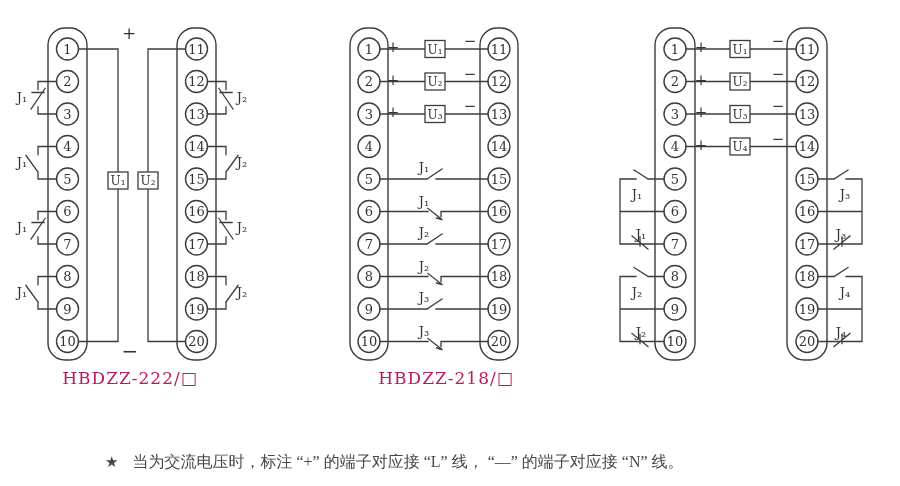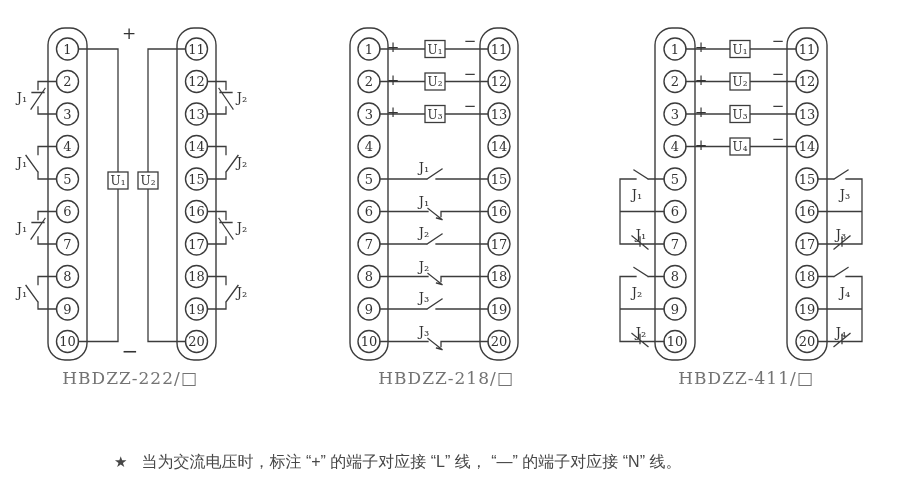"HBDZZ-222/□" .caption { color: #737373 -> #be185d }
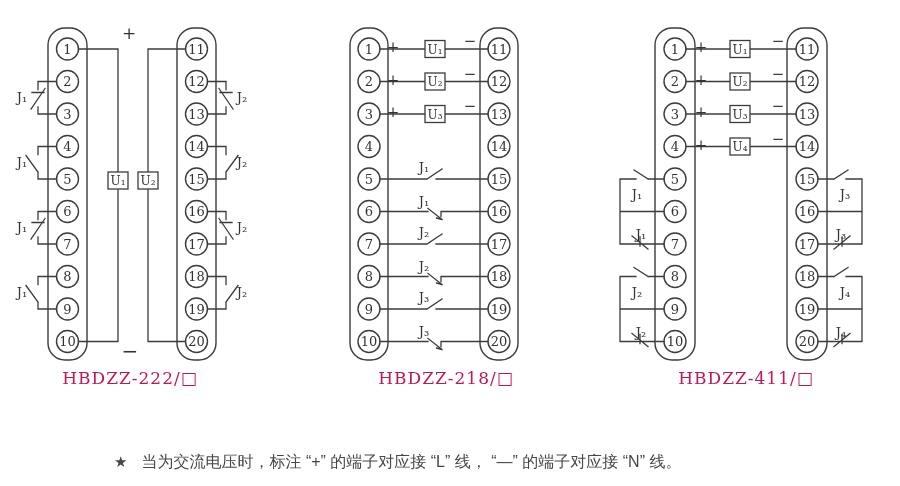"HBDZZ-411/□" div.caption { html: <div>HBDZZ-411/□</div> -> none }
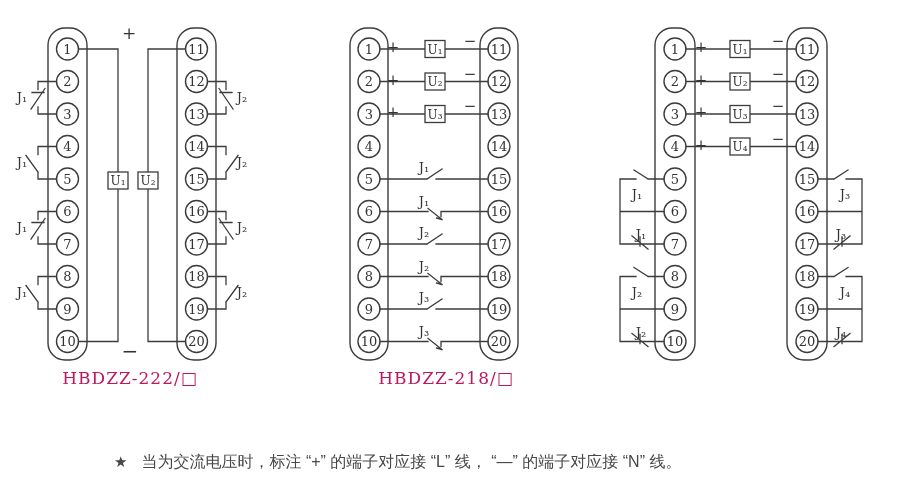"★ 当为交流电压时，标注 “+” 的端子对应接 “L”" .note { font-family: Liberation Sans, sans-serif -> Liberation Serif, serif; left: 114px -> 105px }
